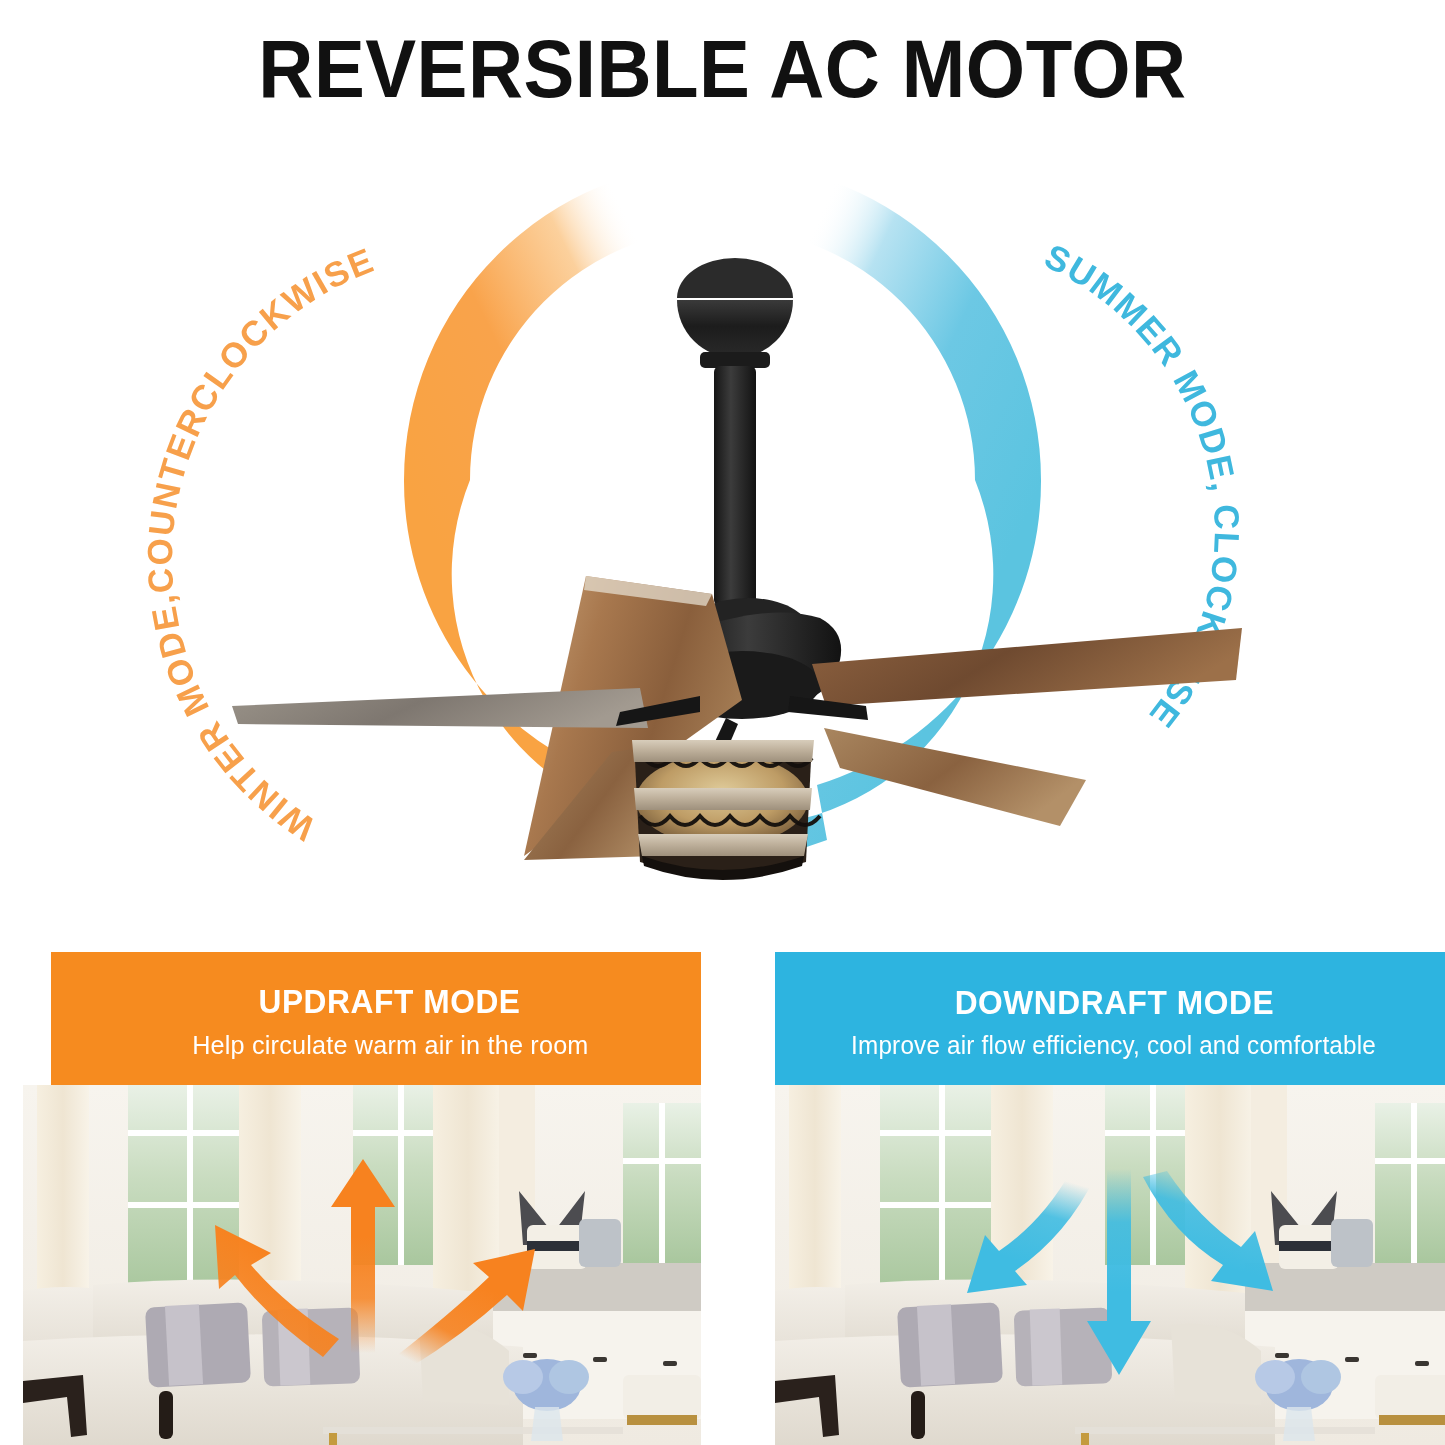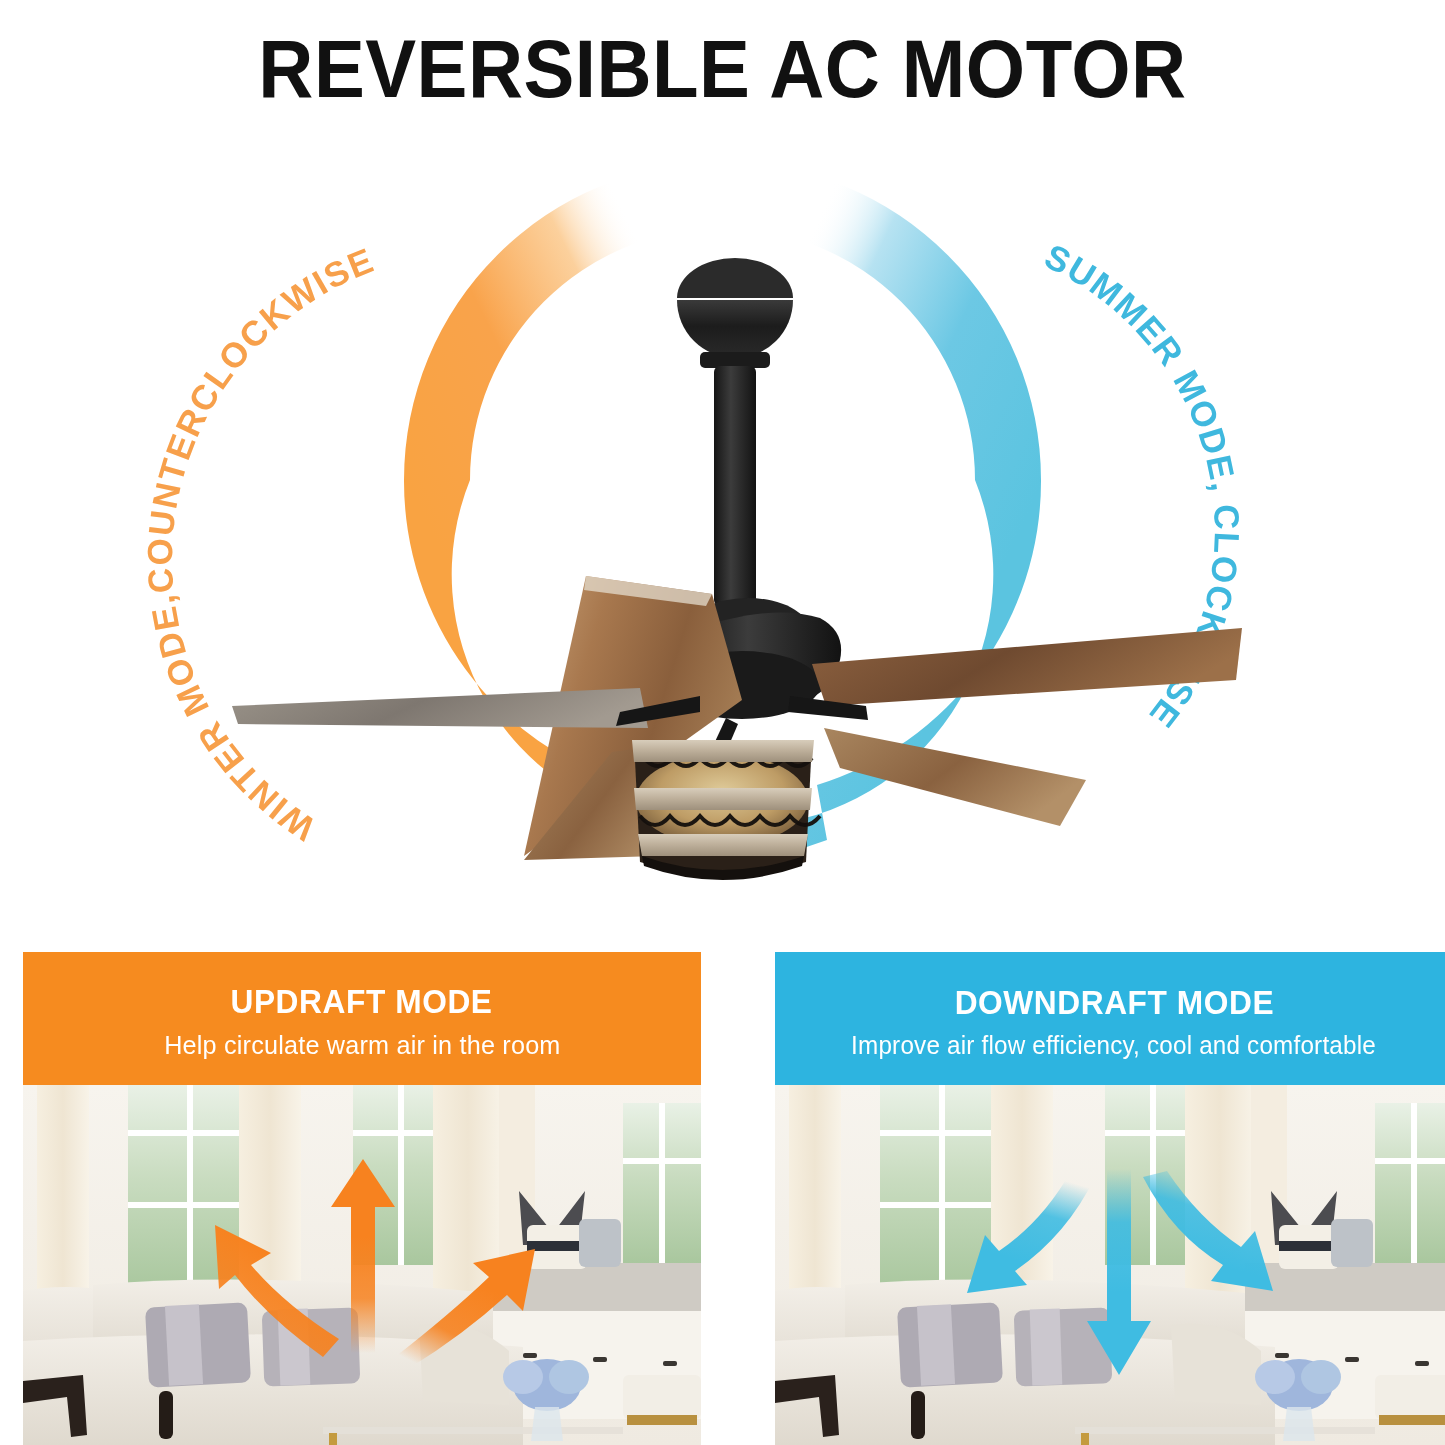"UPDRAFT MODE" .panel.left .panel-head { margin-left: none -> 28px }
